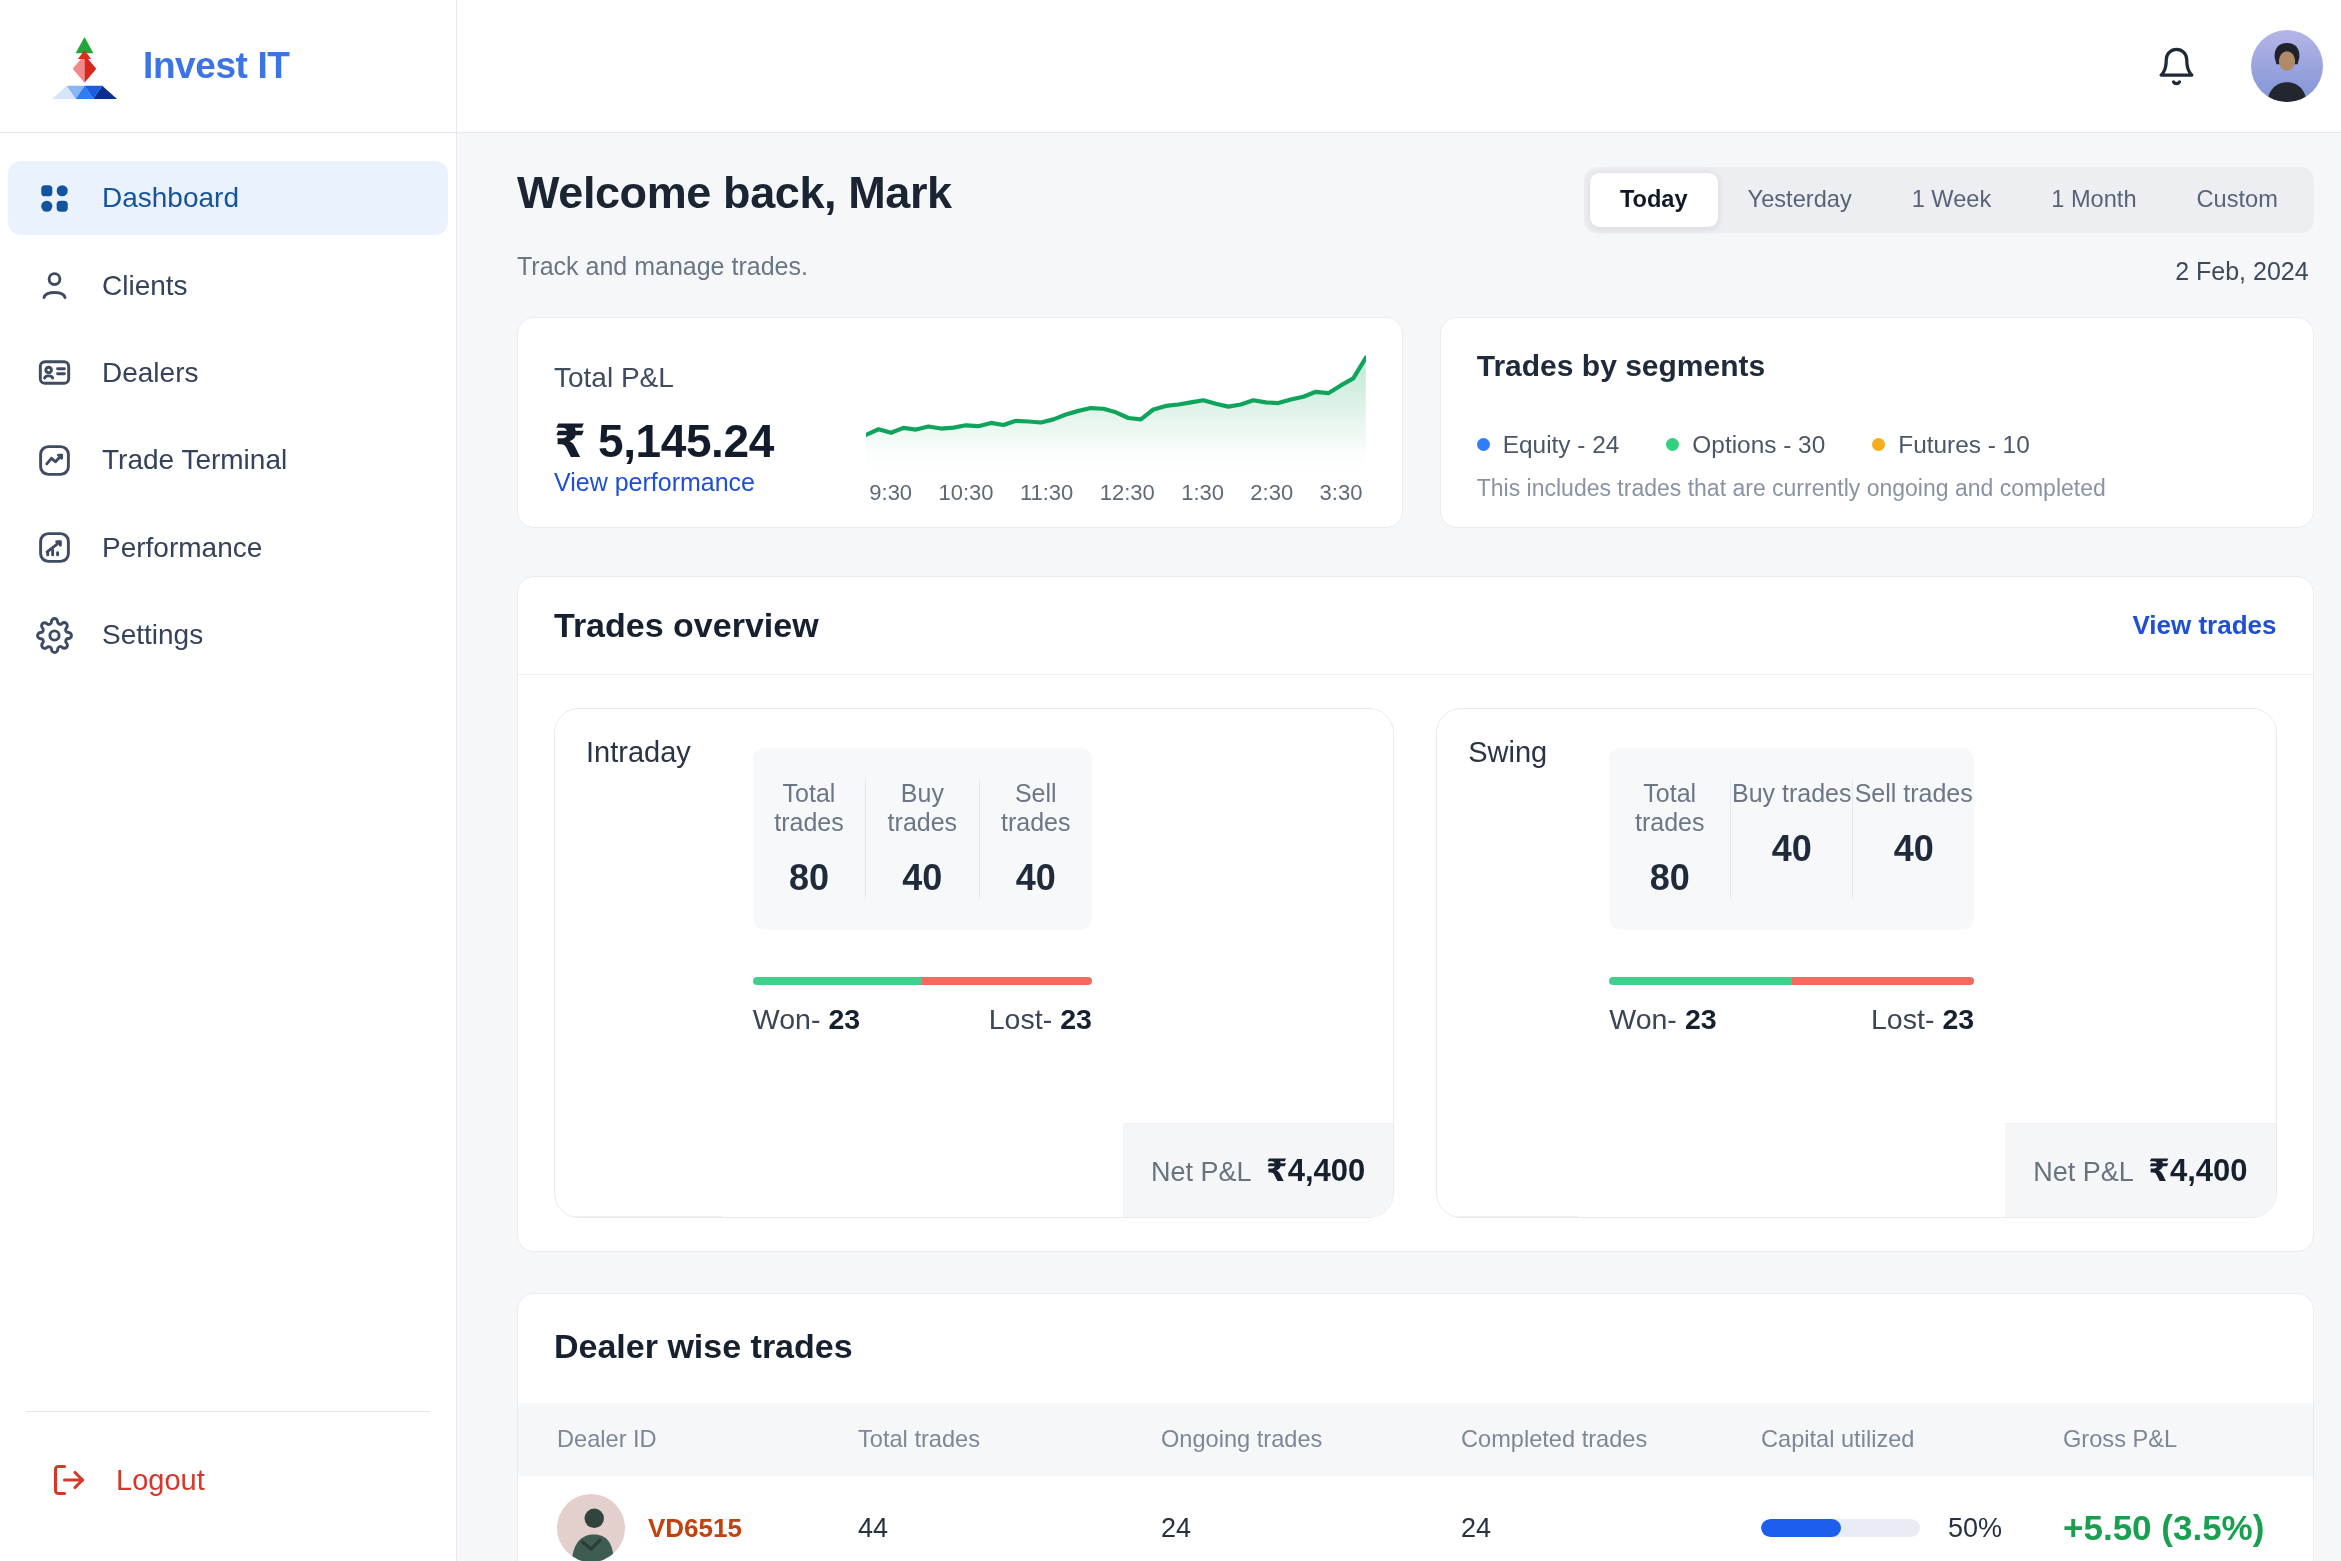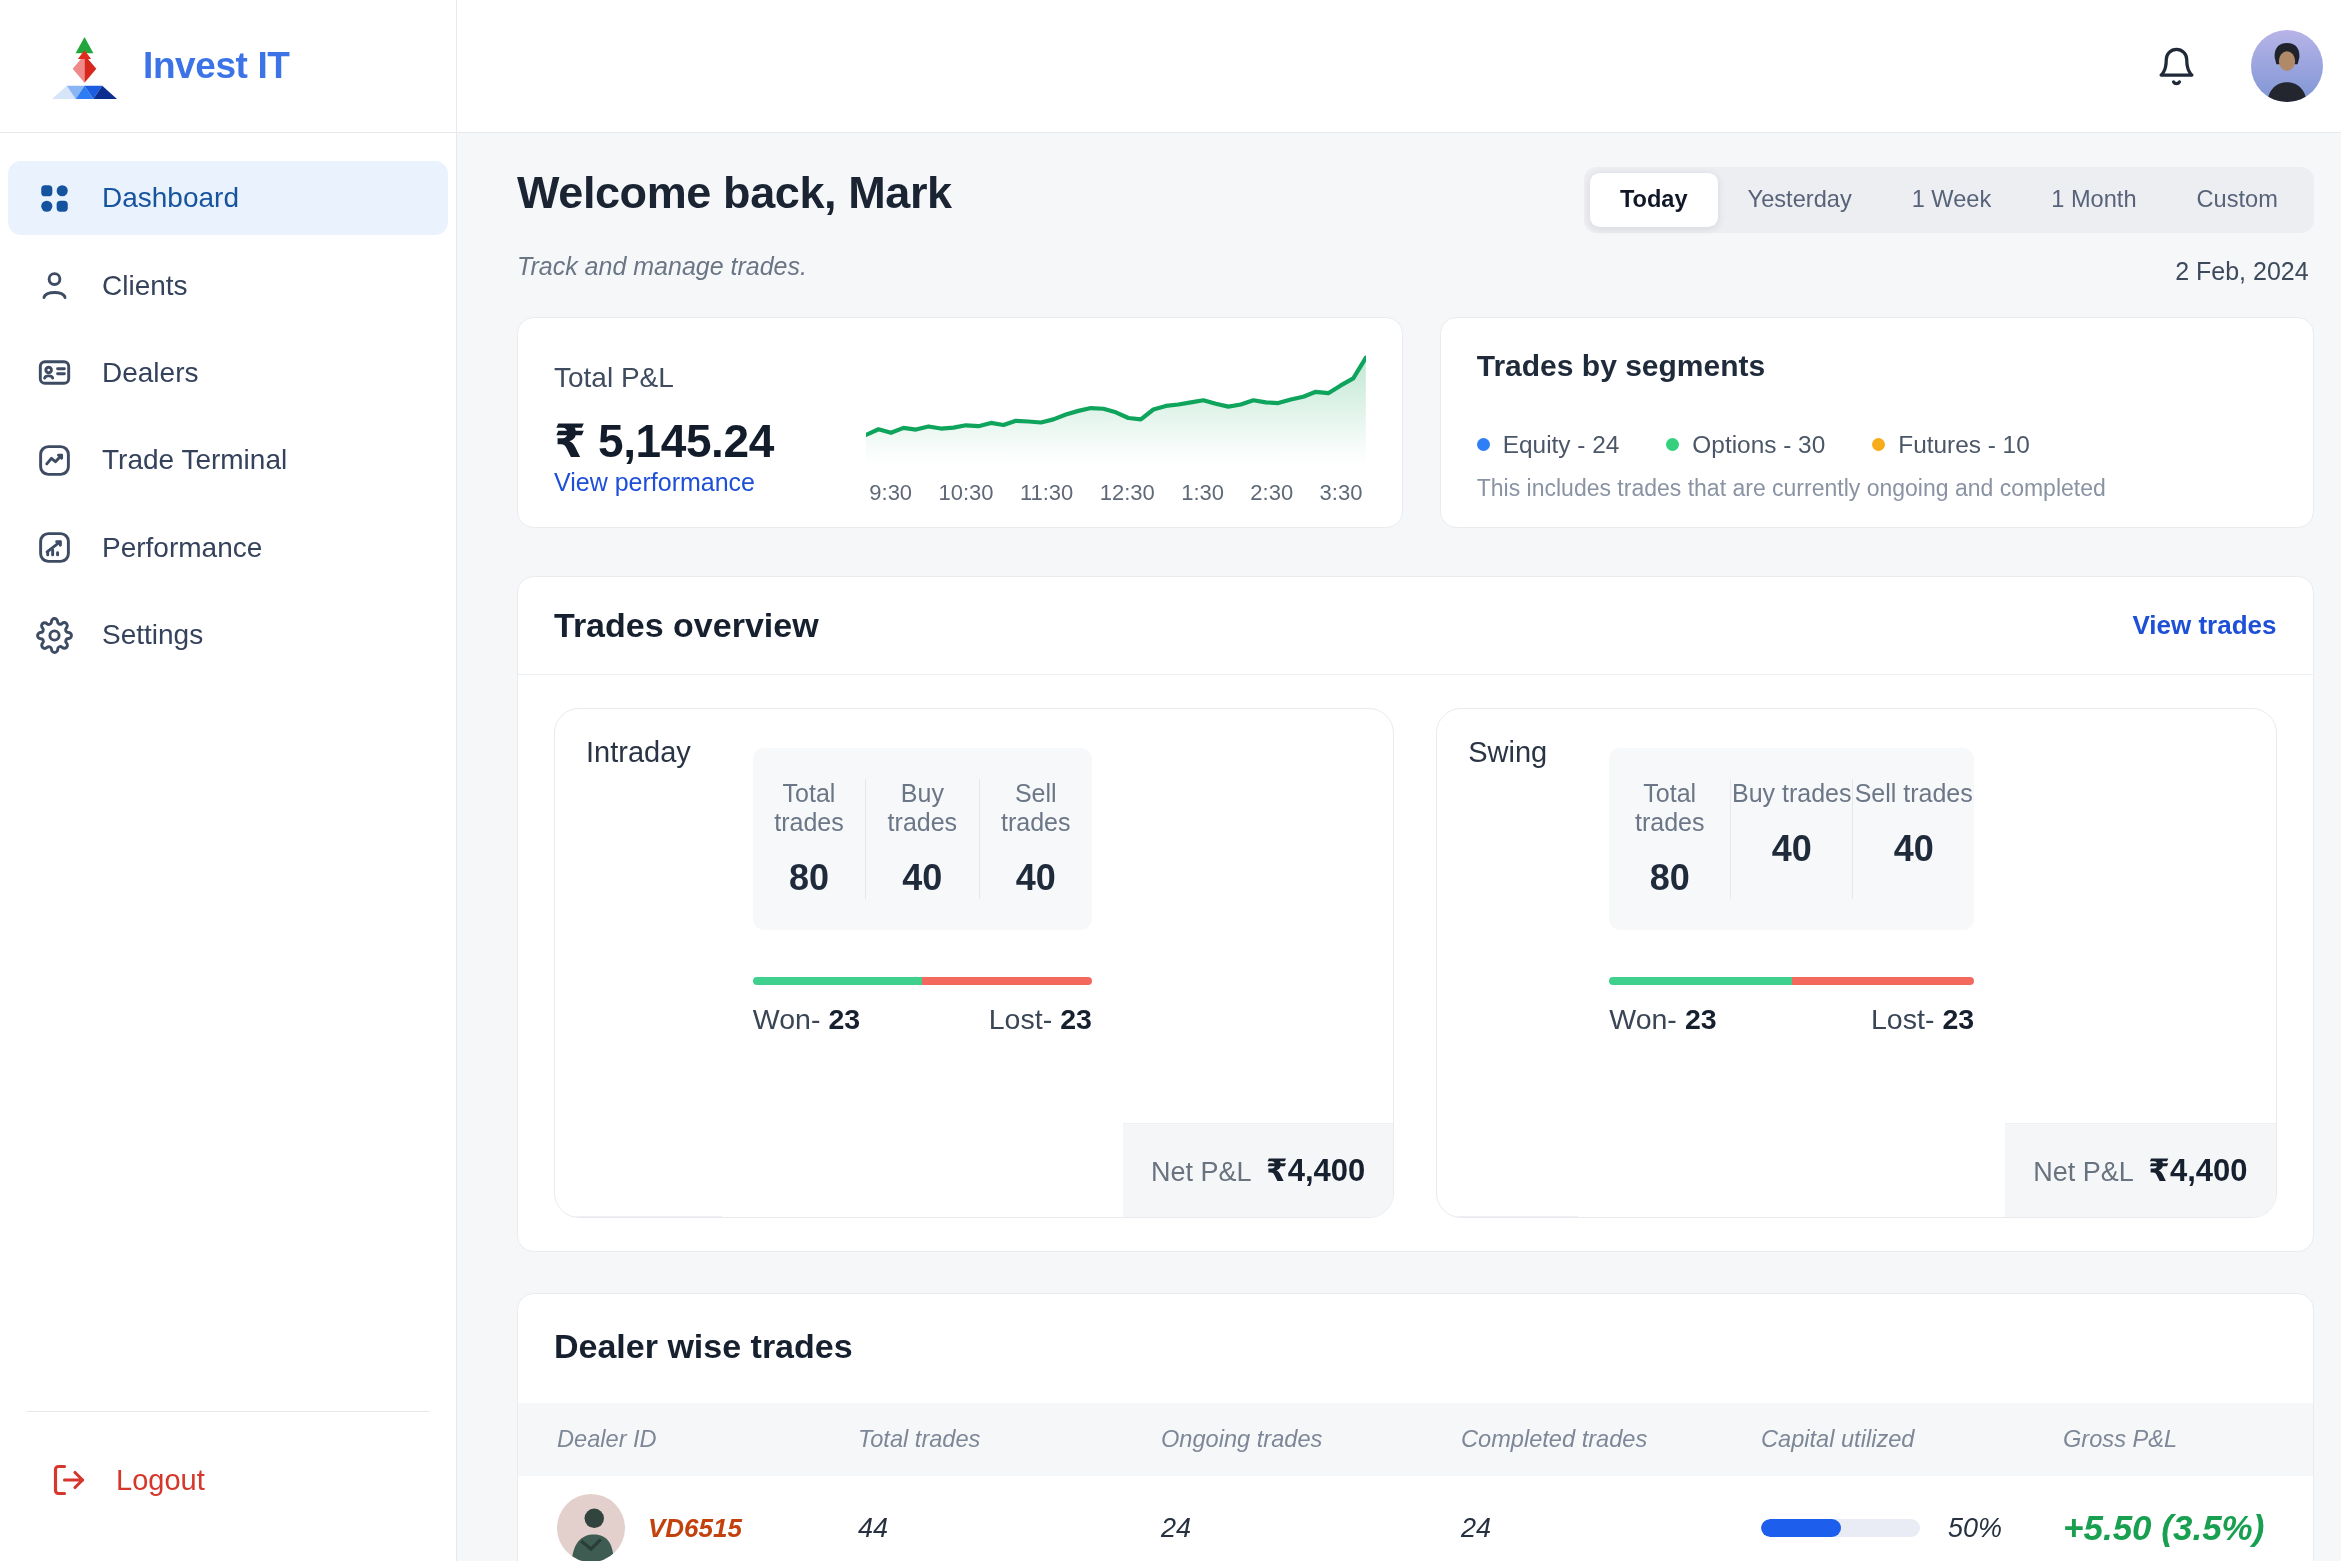"Track and manage trades." .ph-sub { font-style: italic -> none }
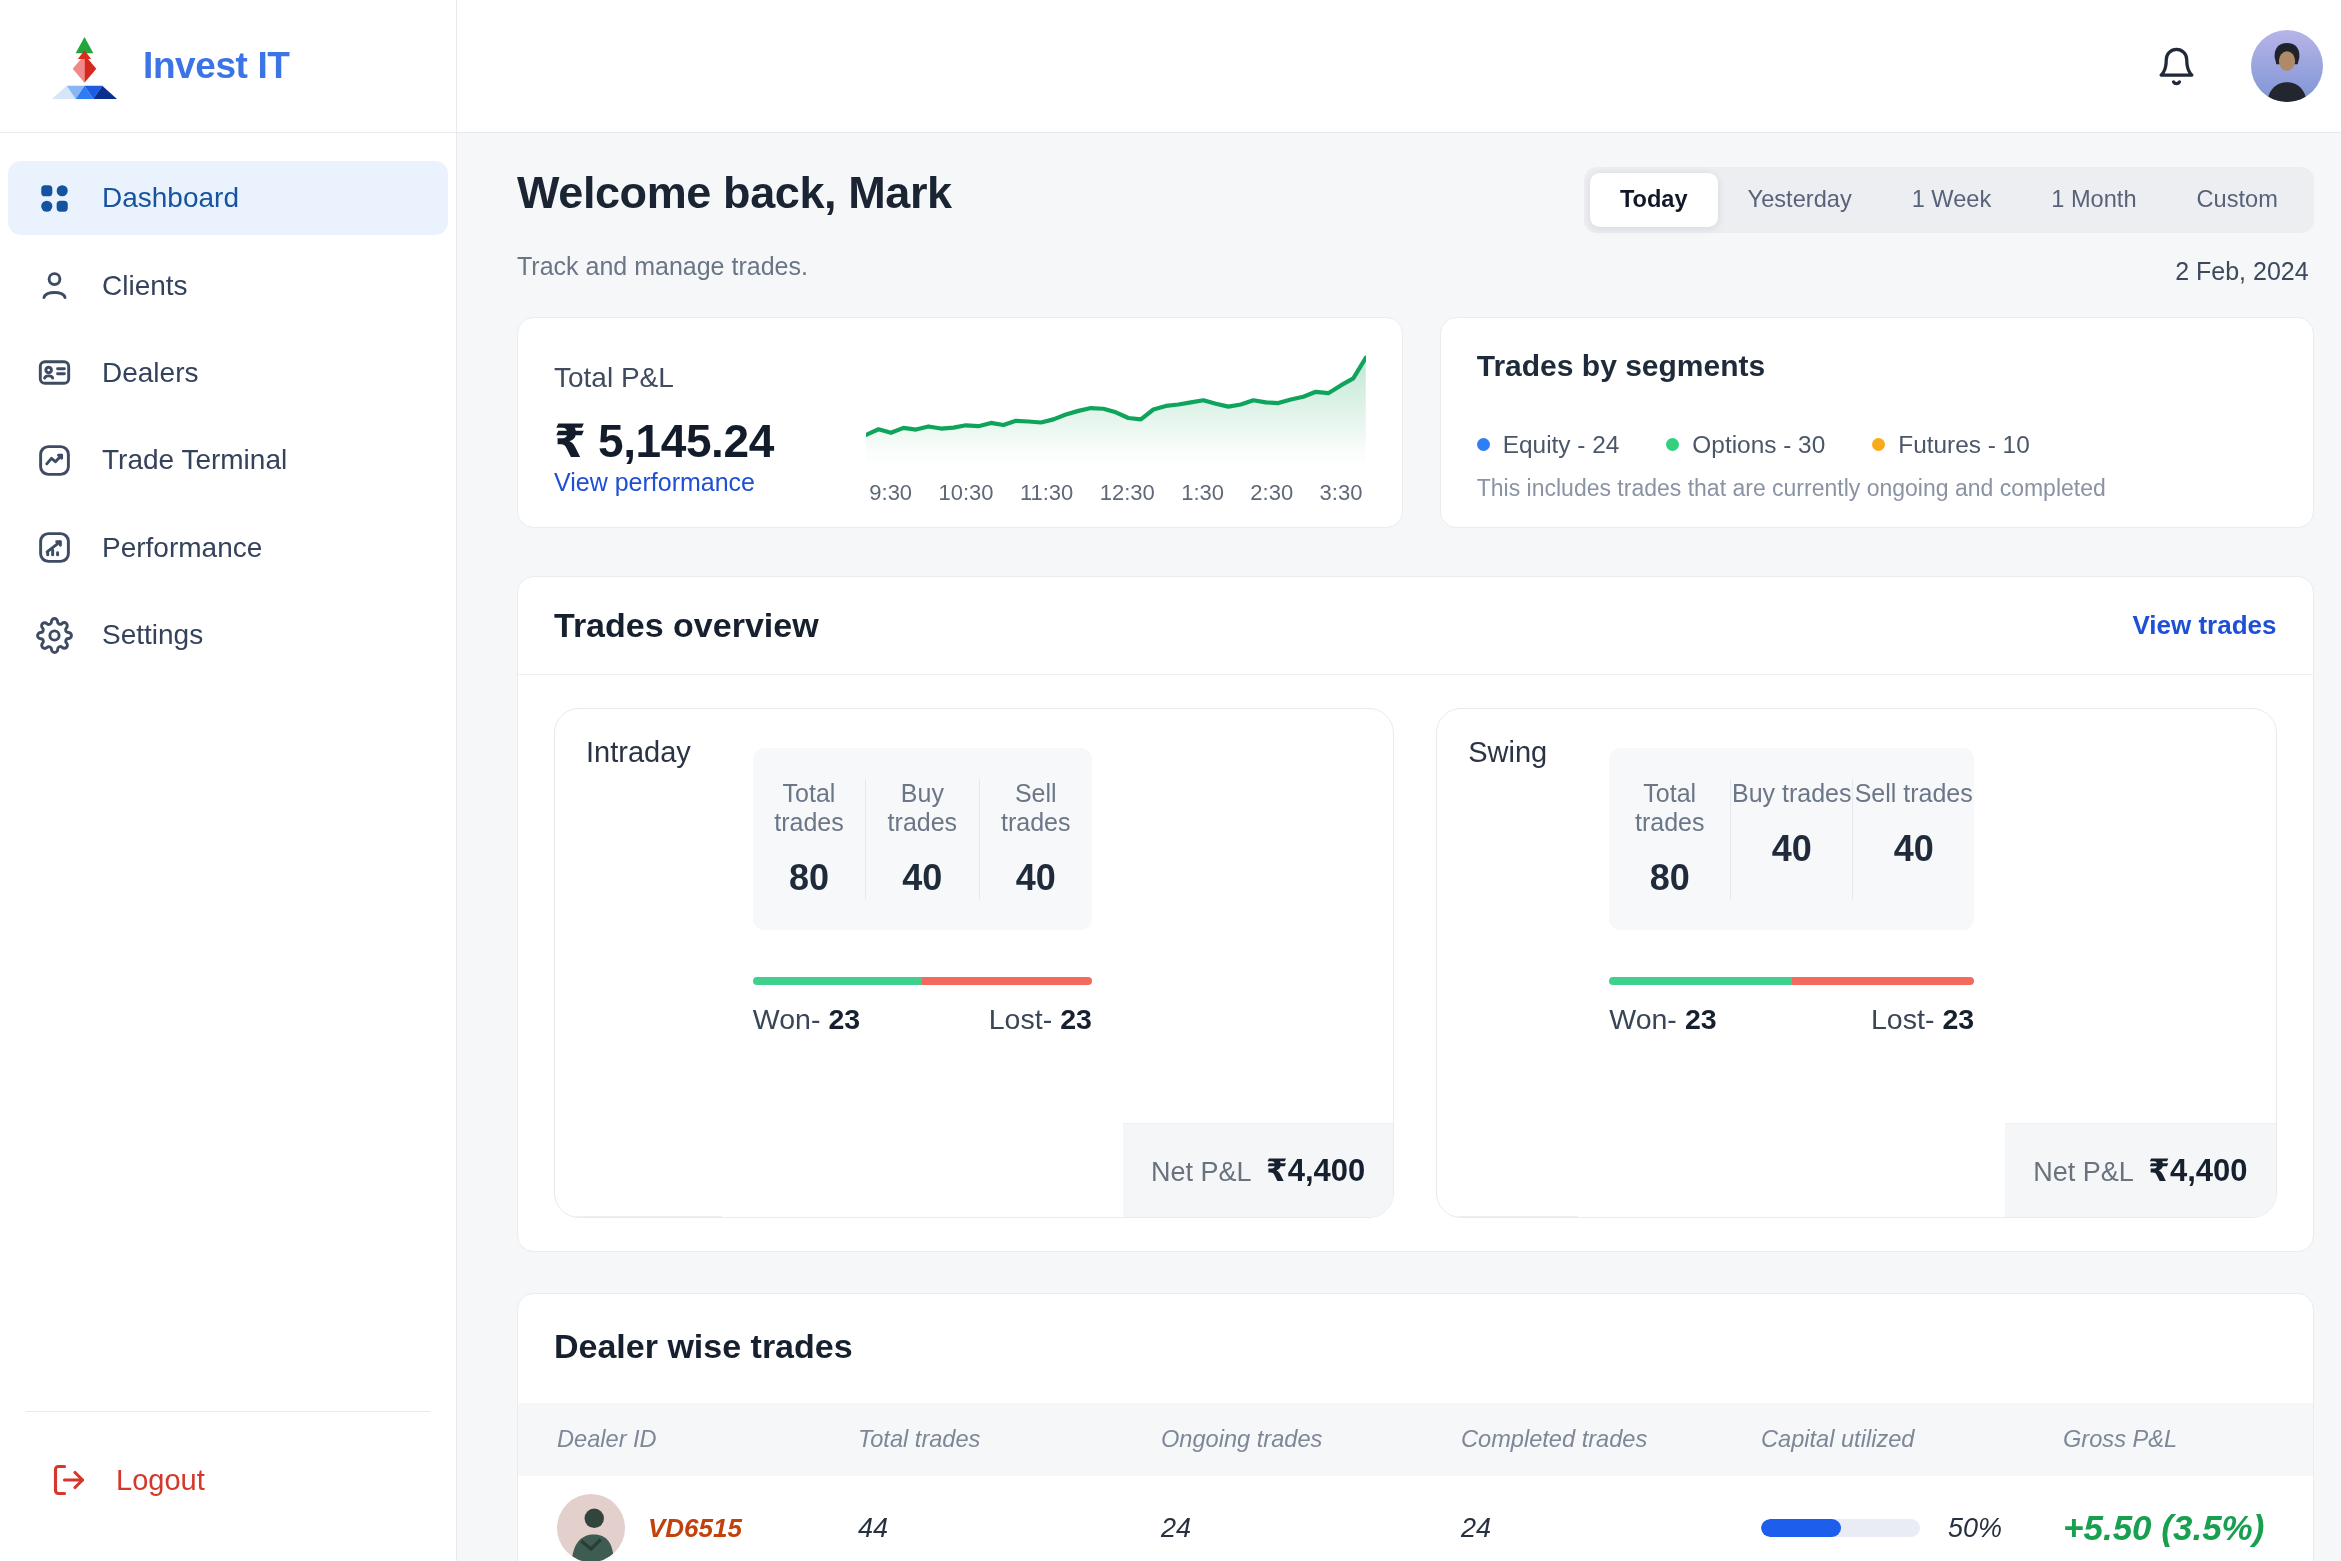"Dealer ID" .tgrid { font-style: italic -> none }
